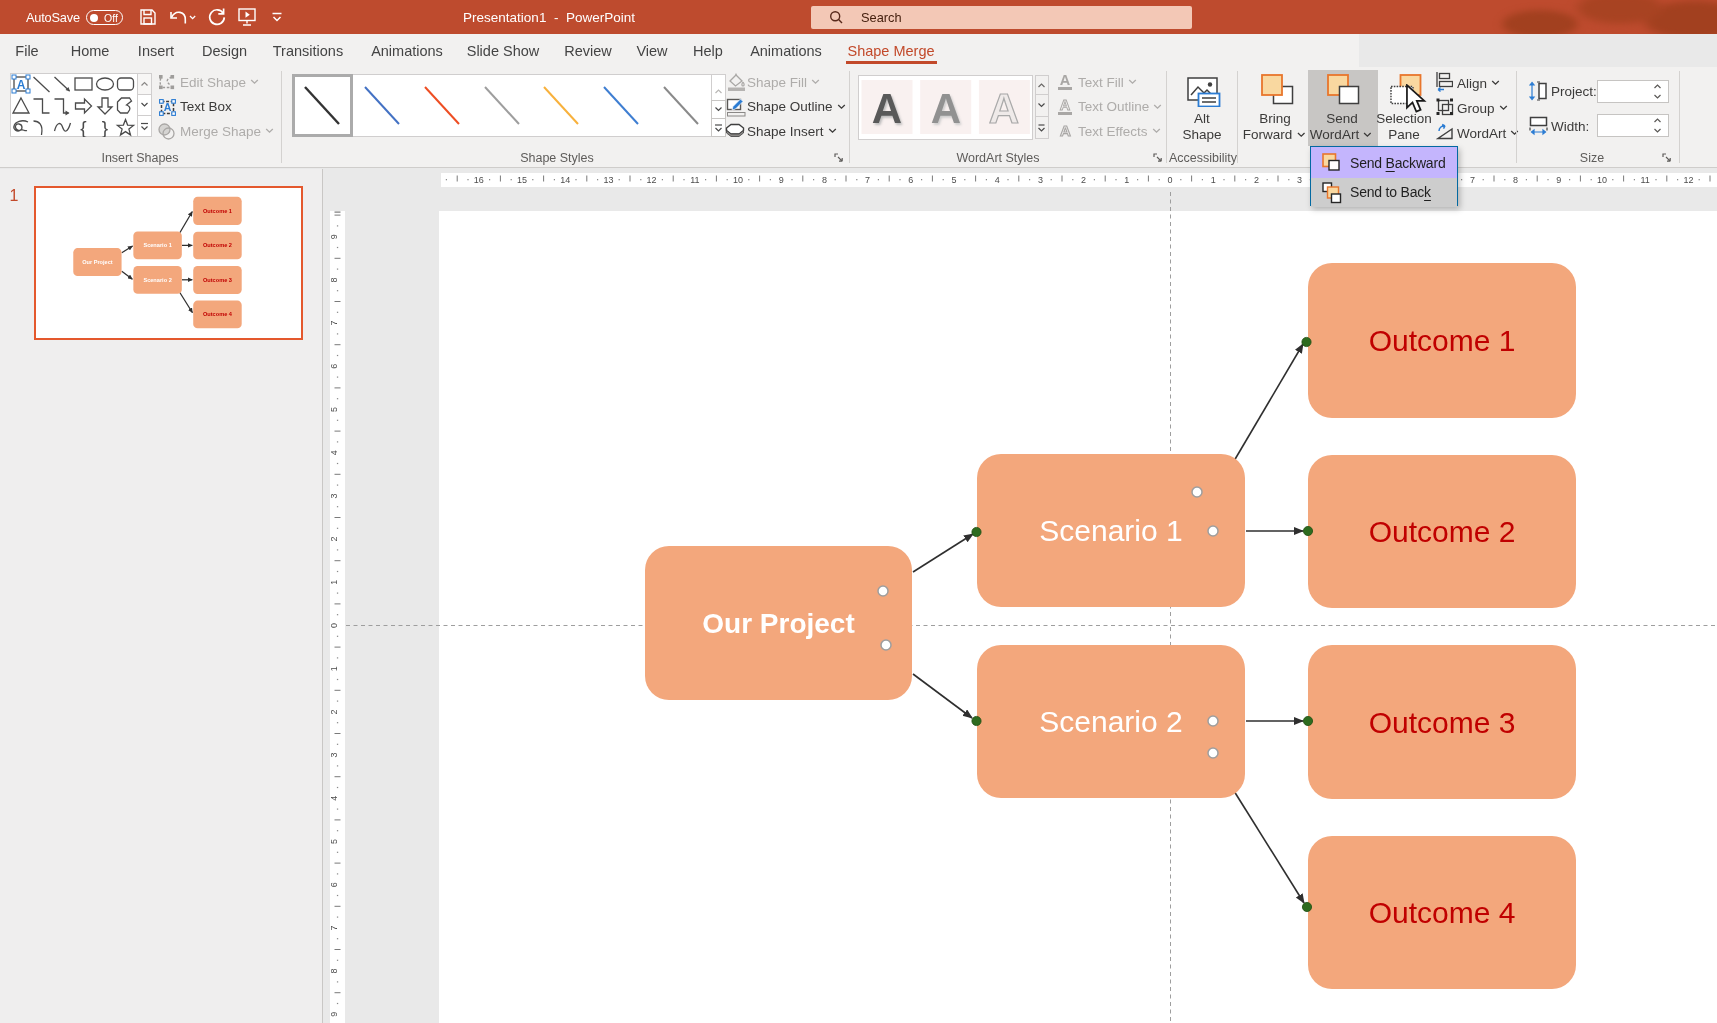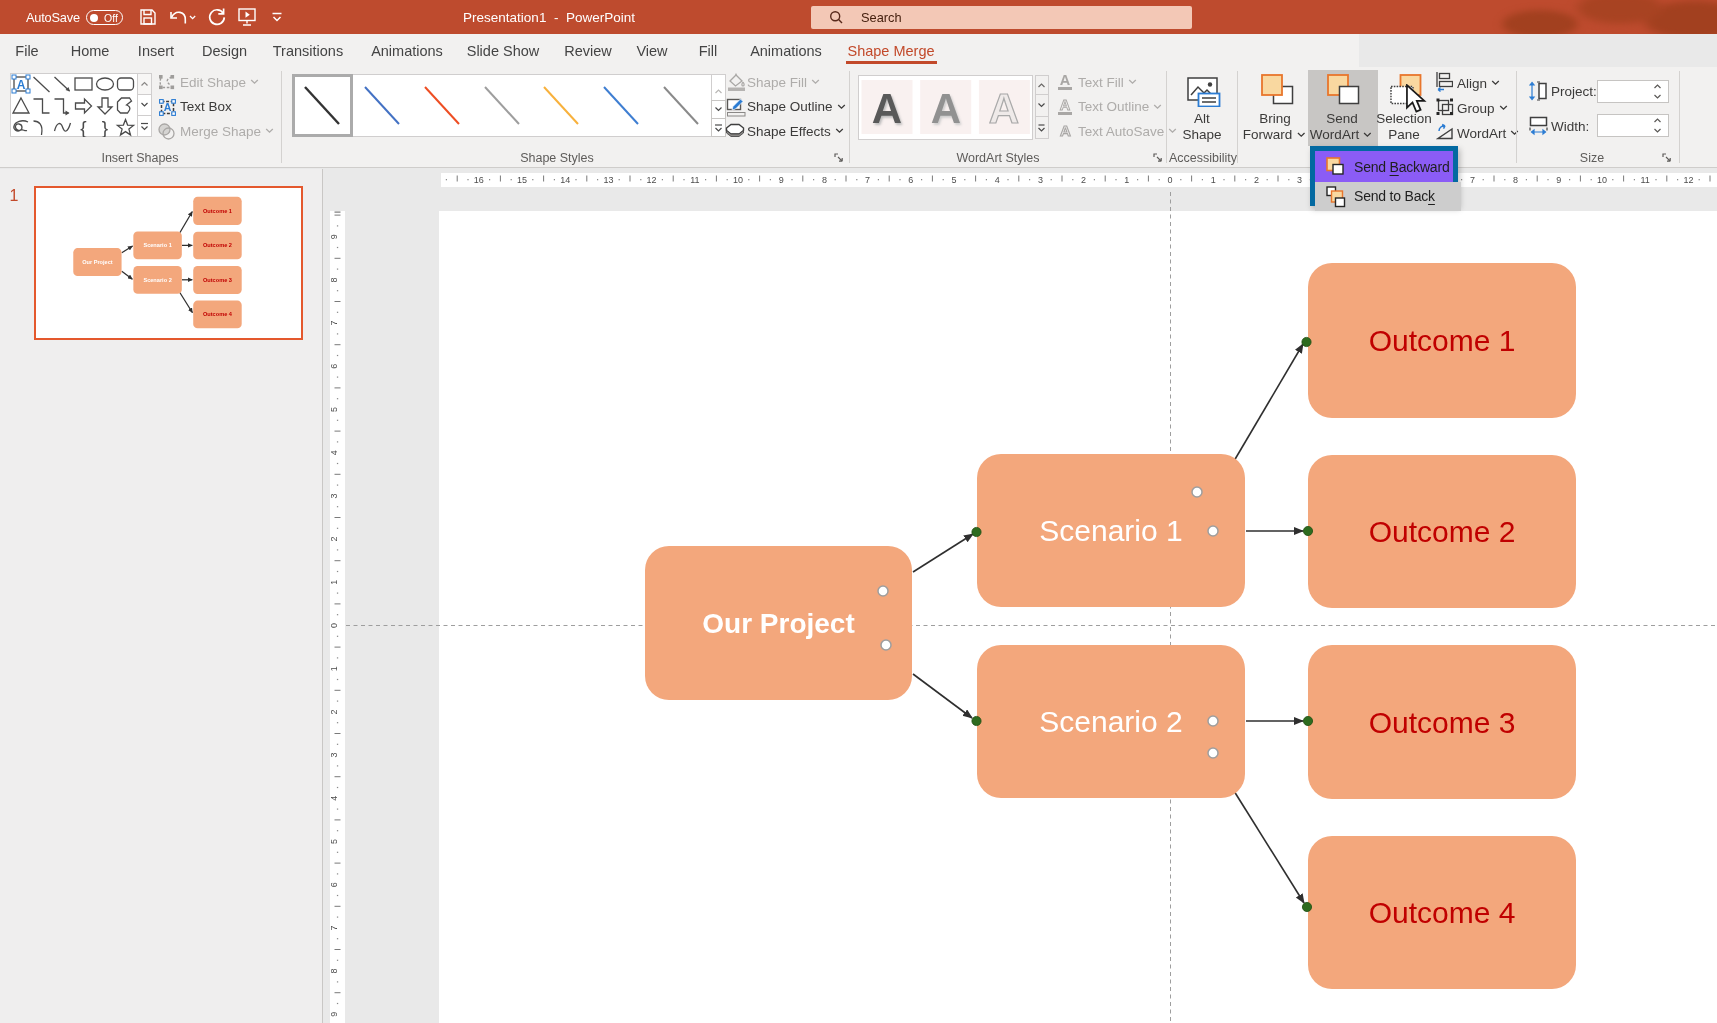"Fill" span { text: Fill -> Help }
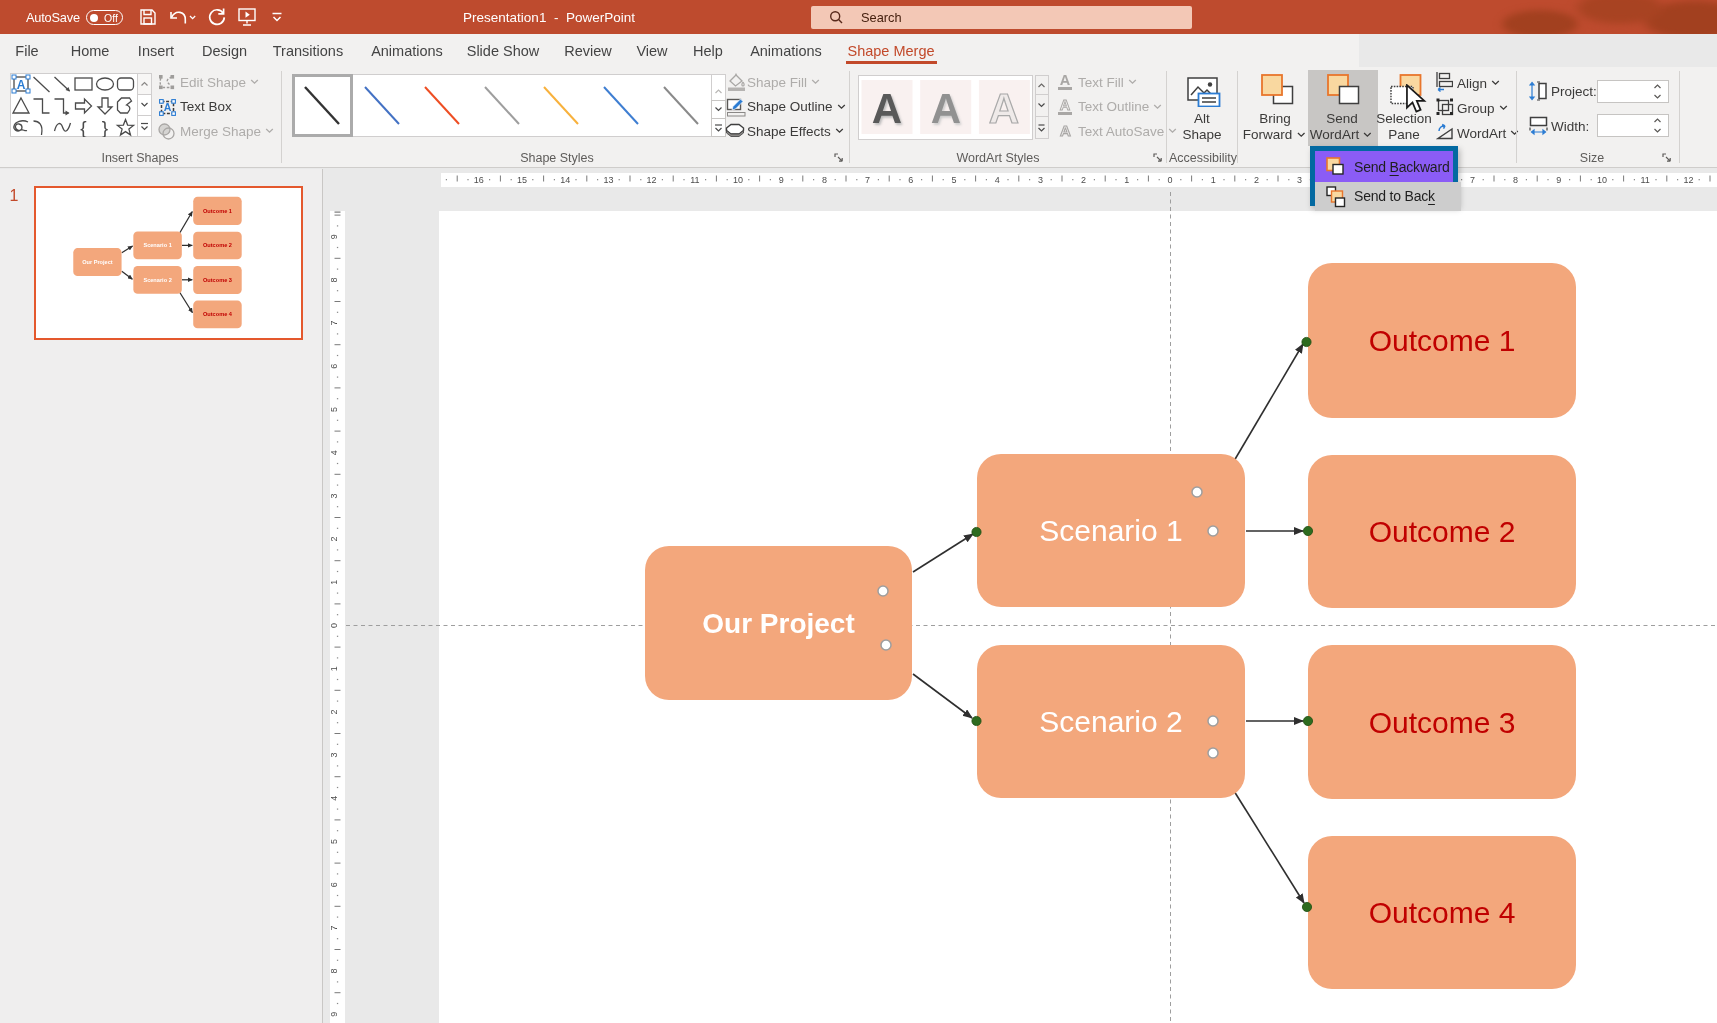"Shape Effects" span { text: Effects -> Insert }
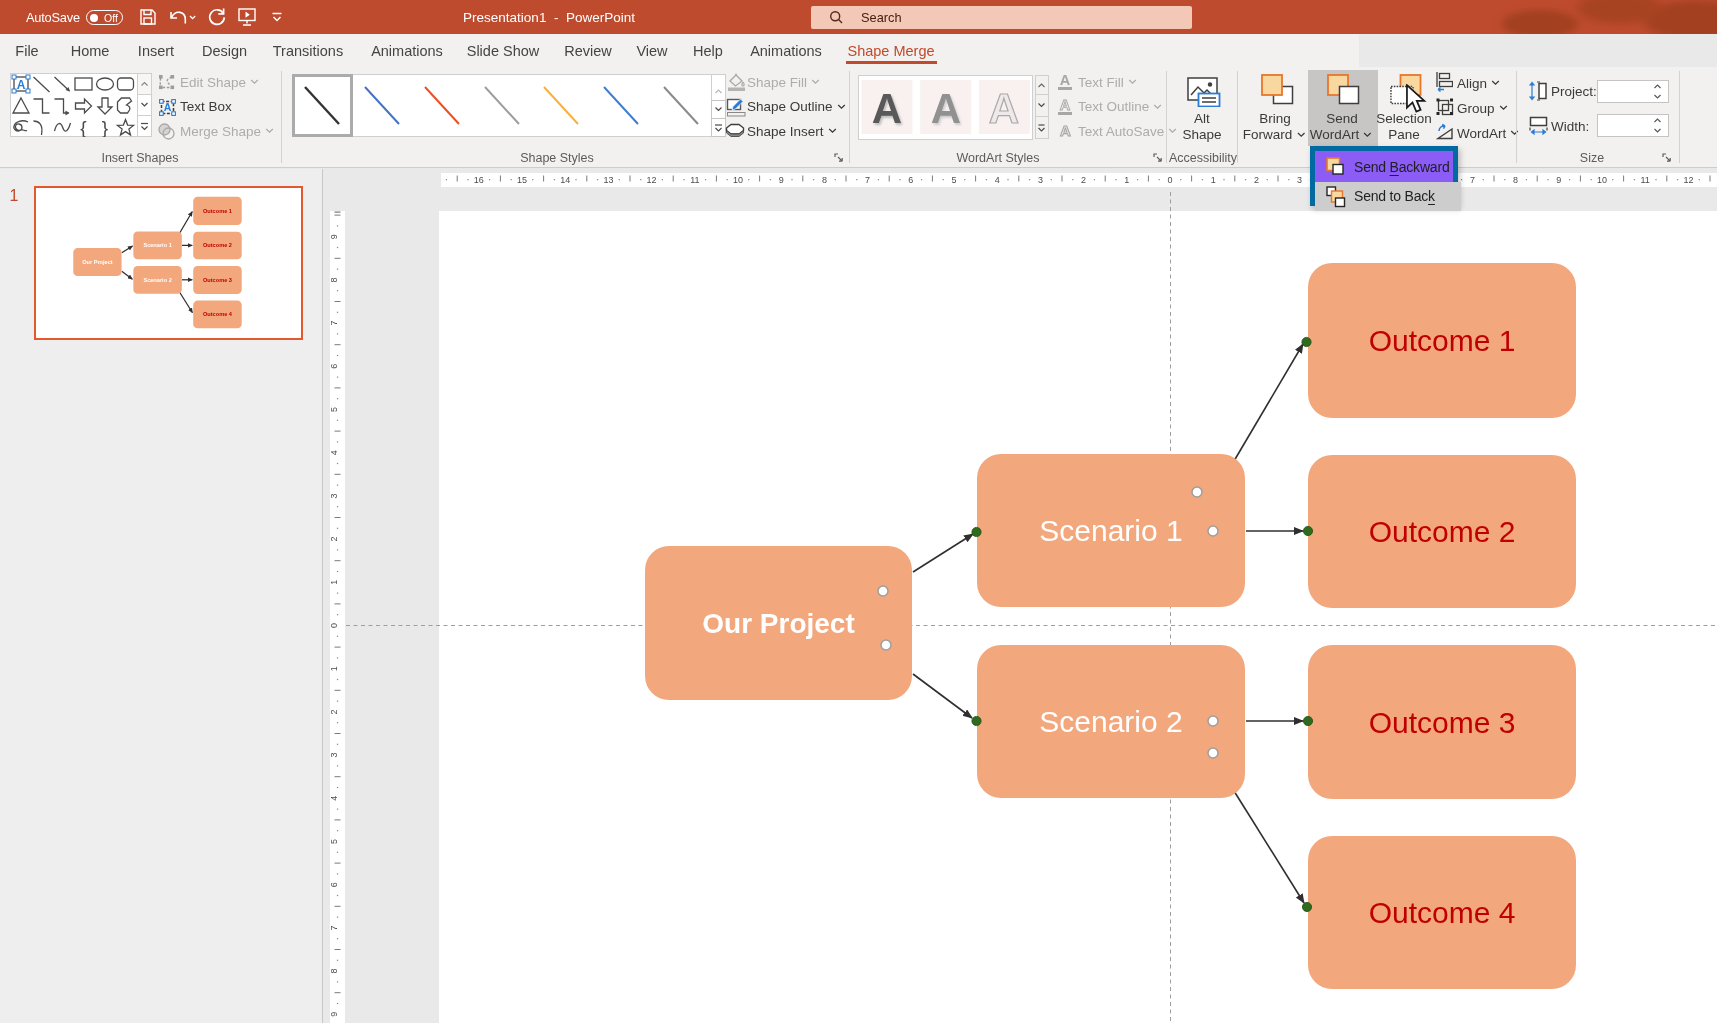"Text AutoSave" span { text: AutoSave -> Effects }
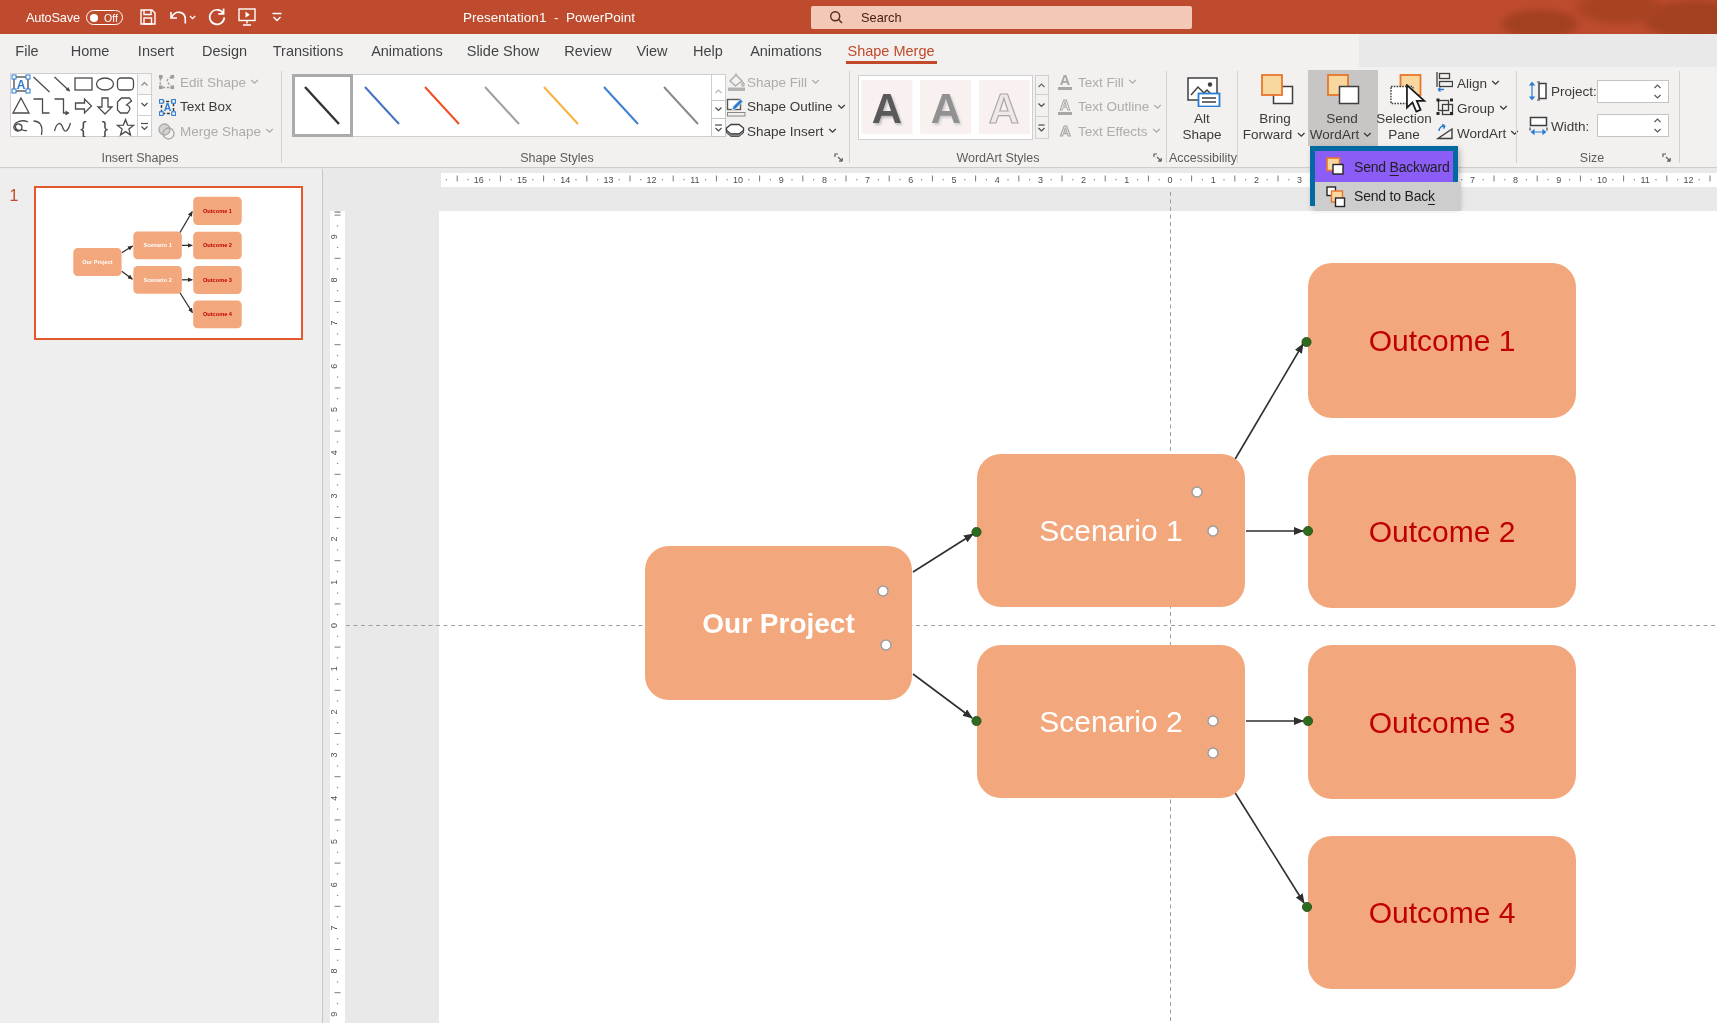"Send Backward" div { background: #8b5cf6 -> #c4b5fd; border: 5px solid #0369a1 -> 1px solid #0369a1 }
